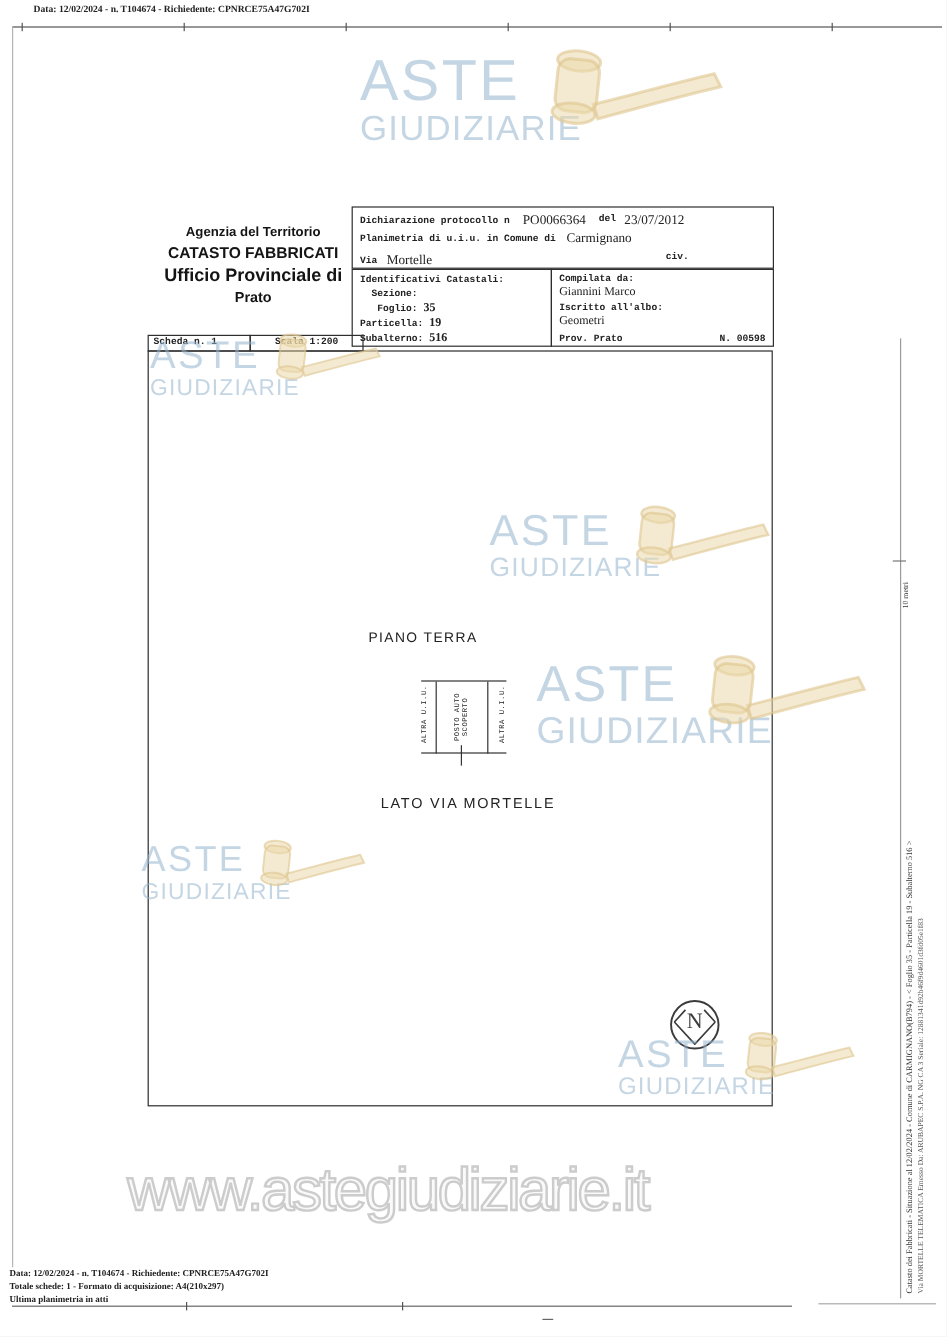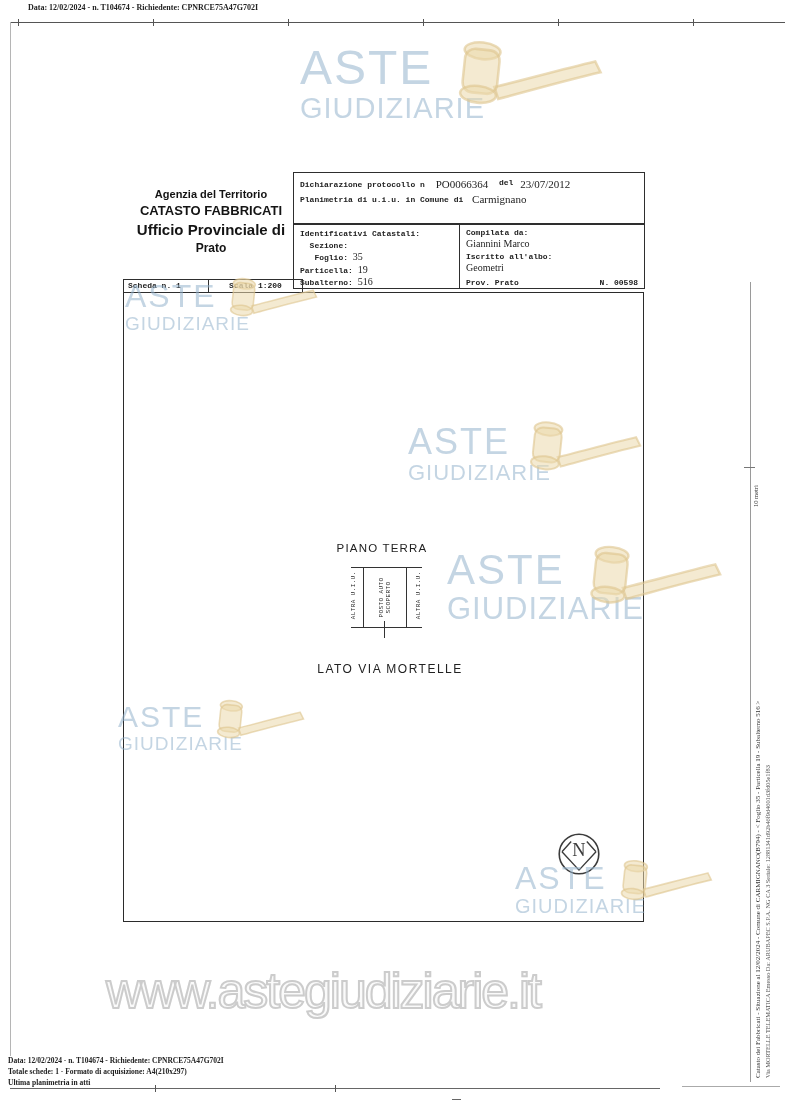"Via Mortelle" div.row3 { html: none -> <div> <span> <span>Via</span> <span>Mortelle</span> </span> <span>civ.</span> </div> }
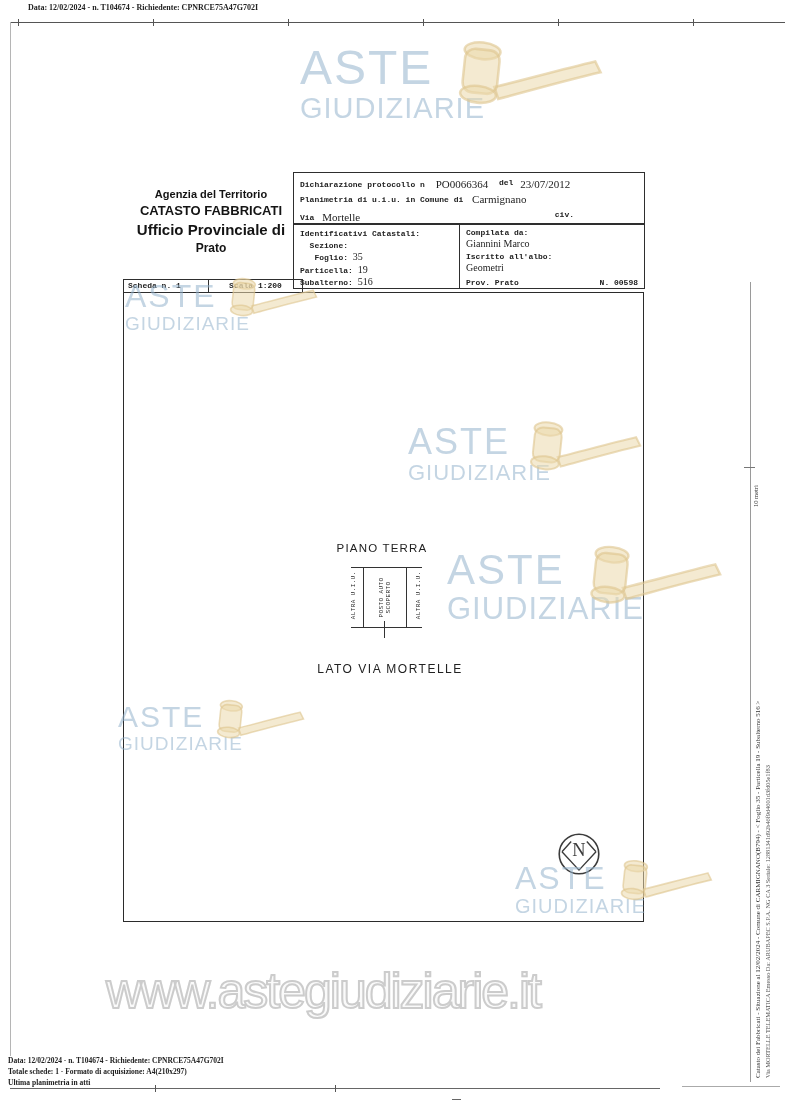"35" .cad .val { font-weight: normal -> bold }
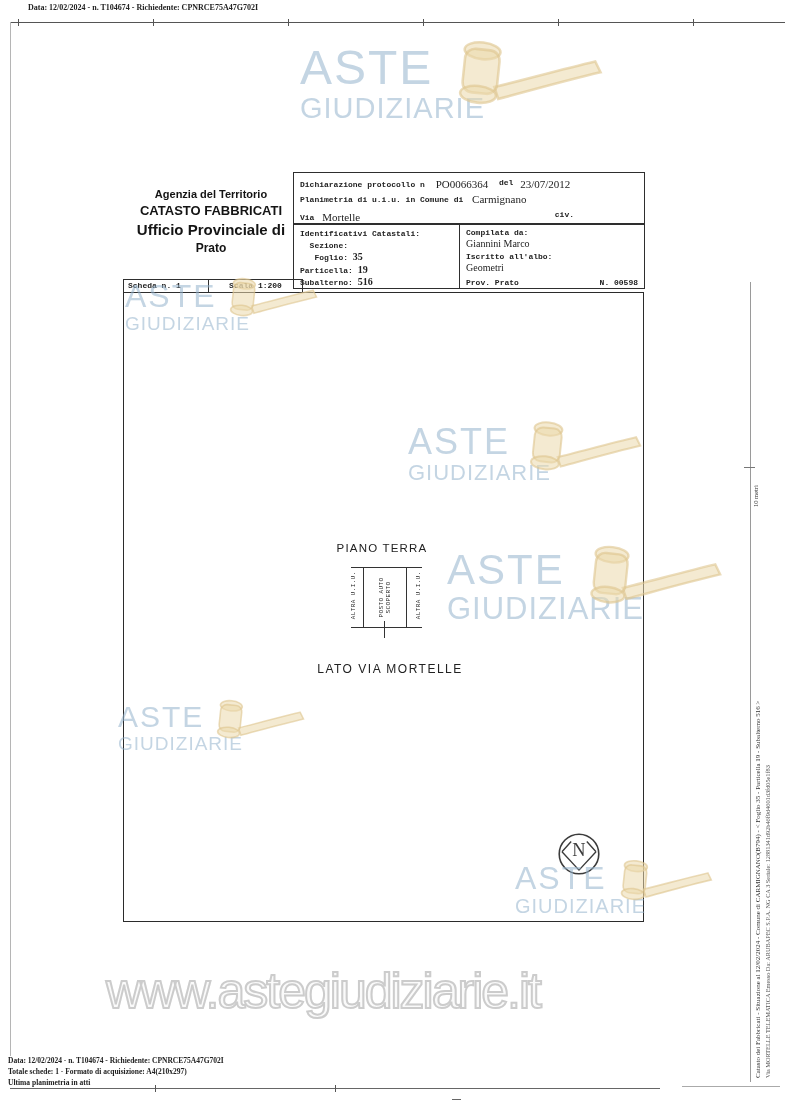"PIANO TERRA" .floor-label { margin-top: 16px -> none; text-align: center -> left }
